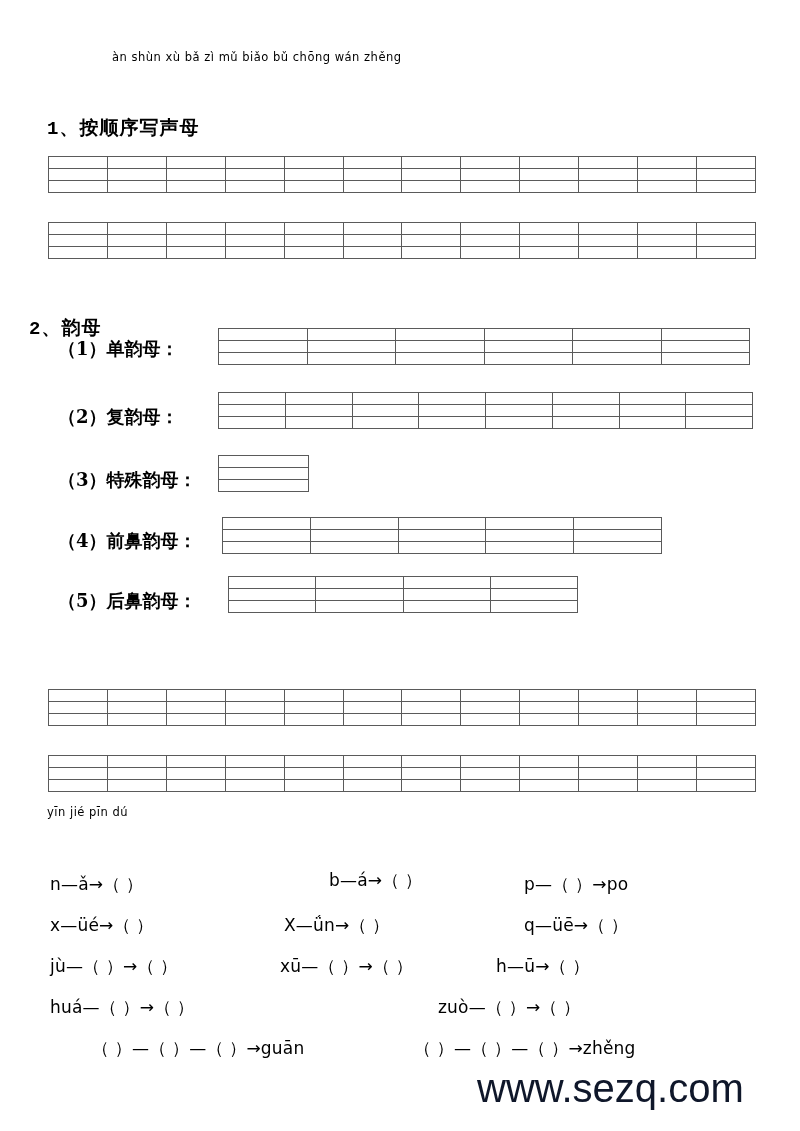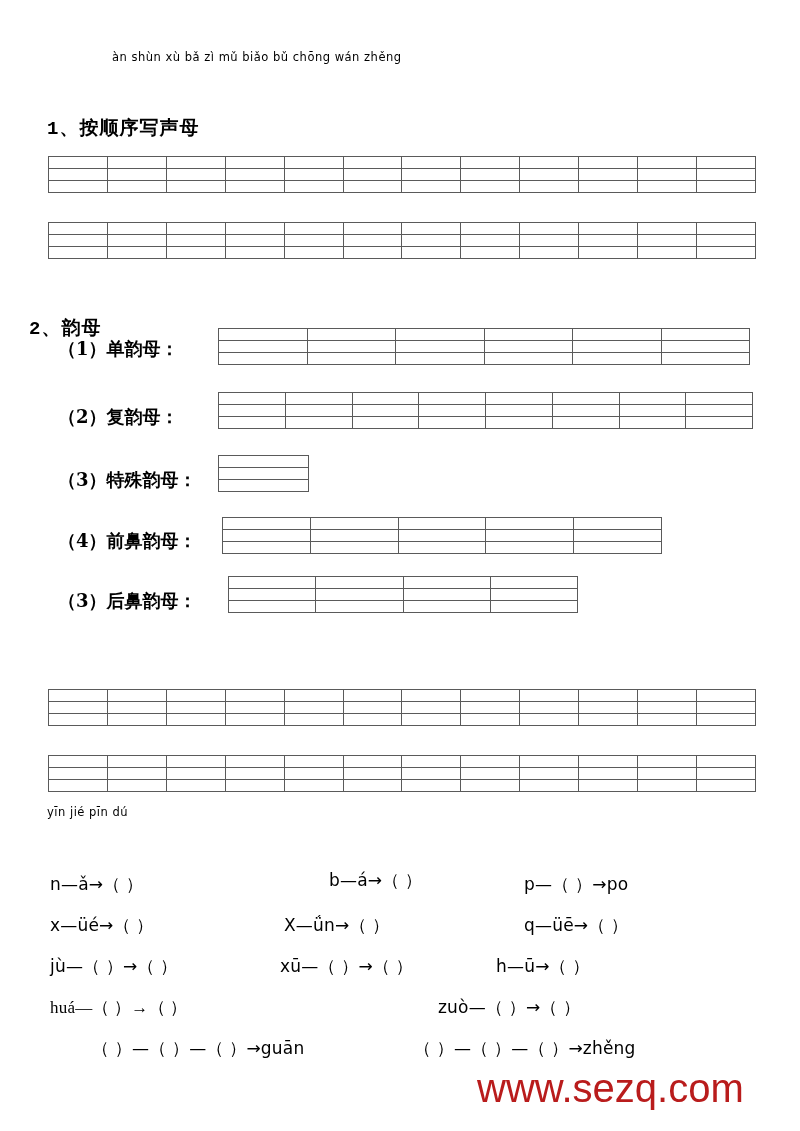"（3）后鼻韵母：" div.item-label { text: 3 -> 5 }
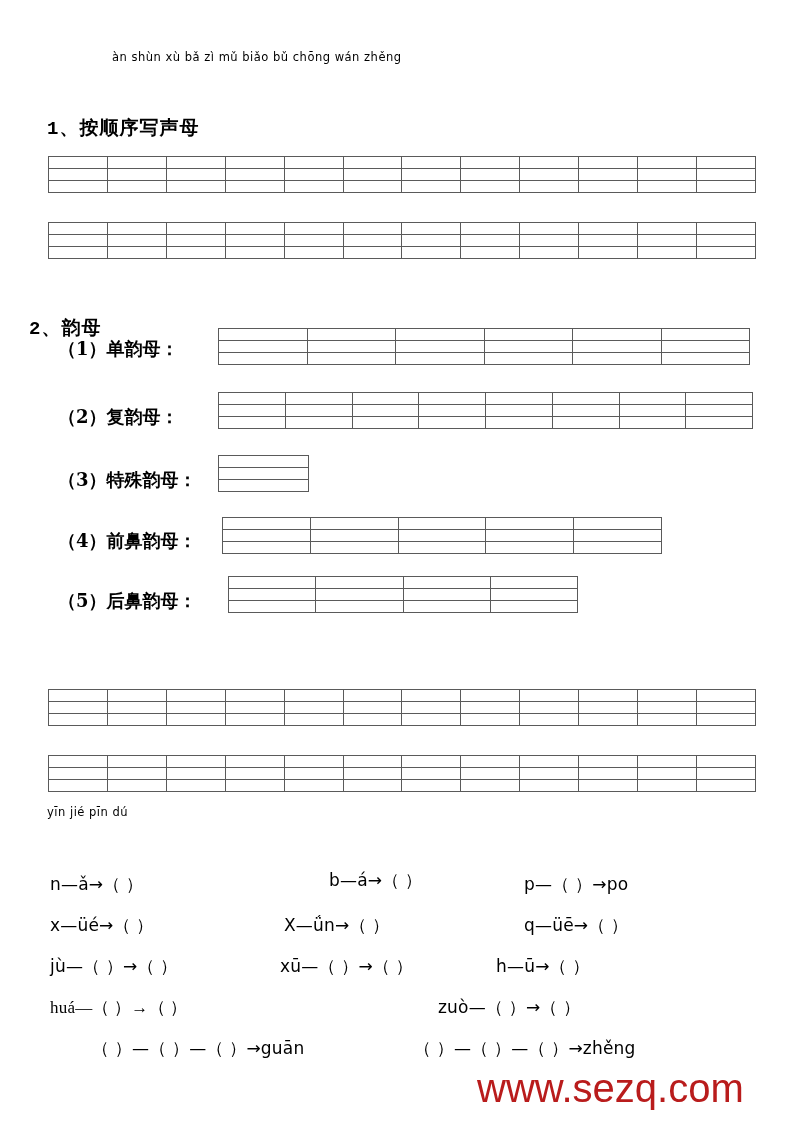"huá—（ ）→（ ）" div.pin-item { font-family: Liberation Serif, serif -> none }
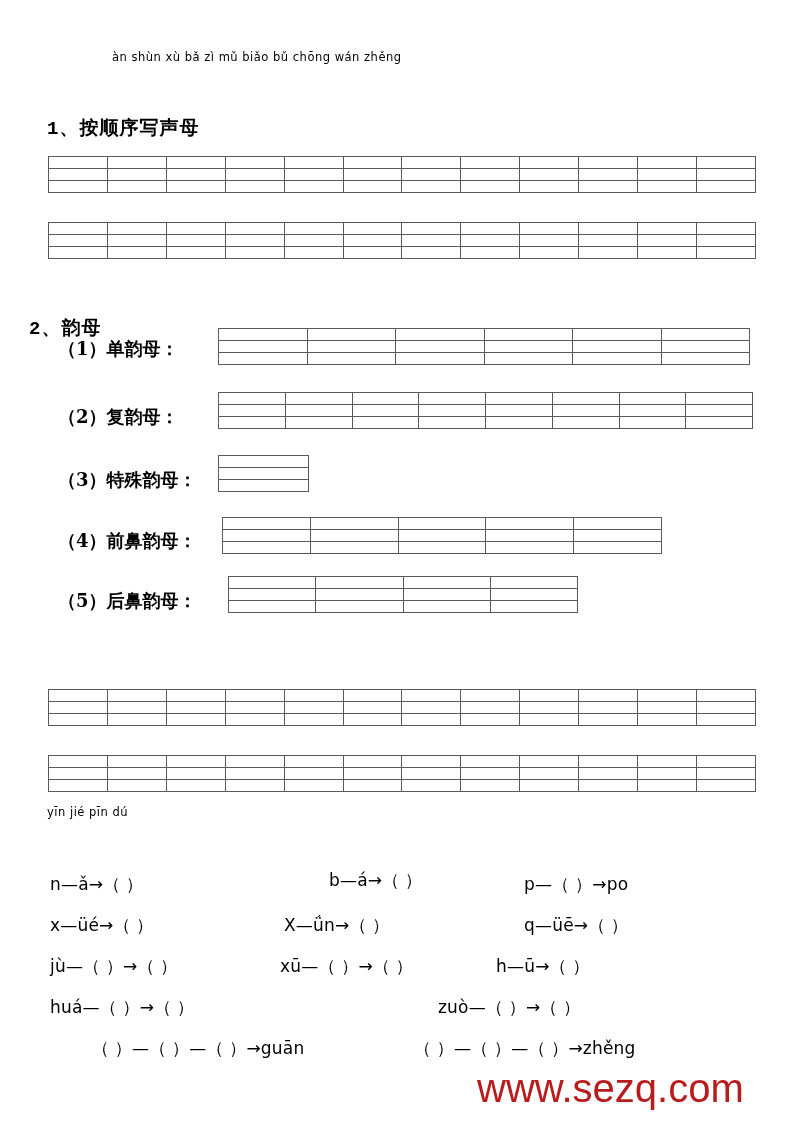"www.sezq.com" .watermark { color: #b91c1c -> #0f172a }
